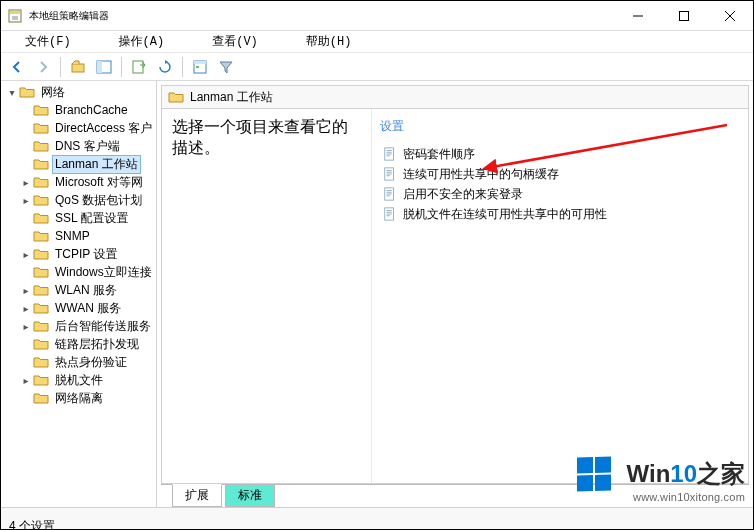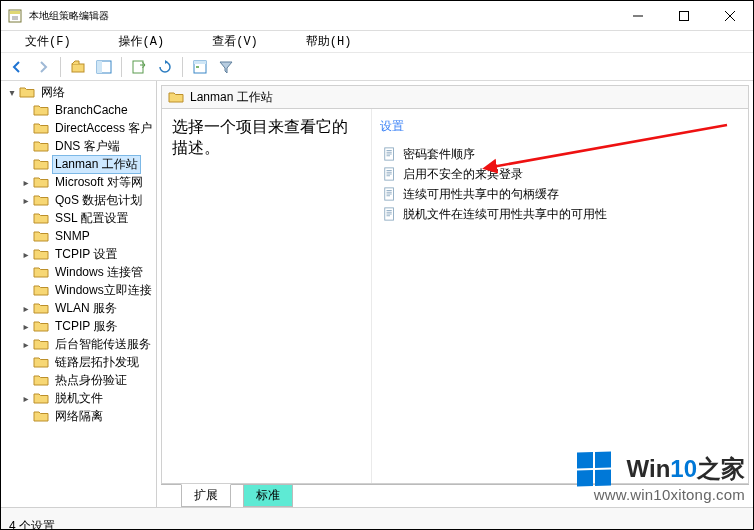"启用不安全的来宾登录" div.setting-row { order: before "连续可用性共享中的句柄缓存" -> after "连续可用性共享中的句柄缓存" }
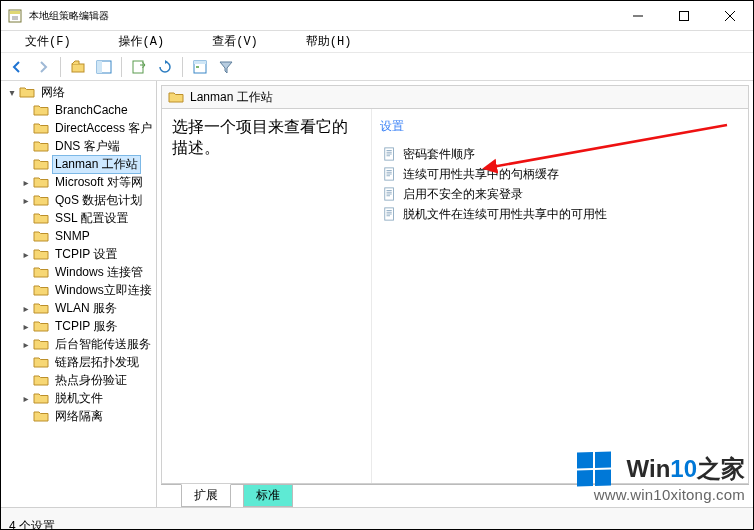"Windows 连接管" div.row { html: <div> <span>▸</span> <span> <svg> <path></path> </svg> </span> <span>Windows 连接管</span> </div> -> none }
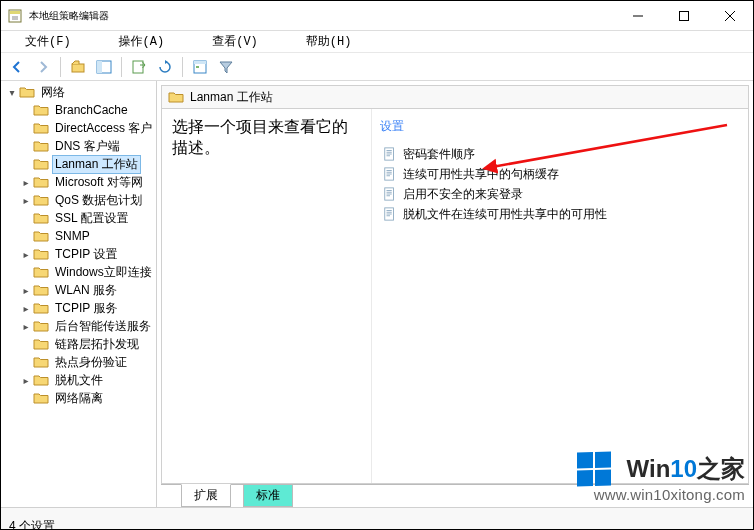"TCPIP 服务" span.label { text: TCPIP -> WWAN }
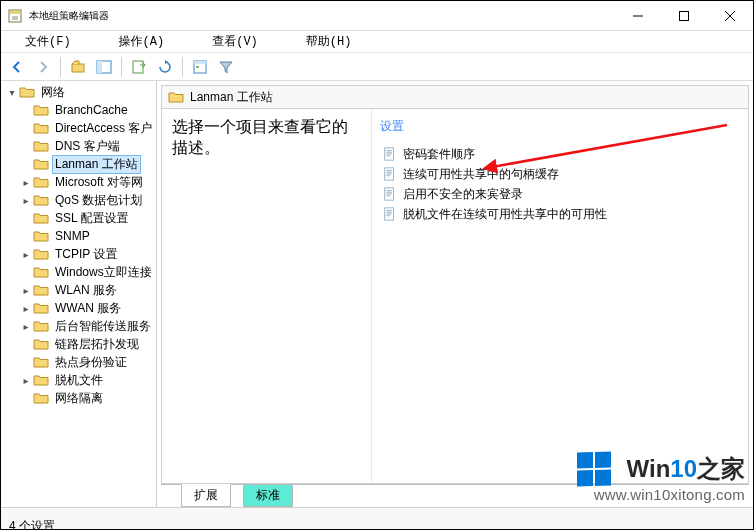"扩展" .tabs { gap: 12px -> 3px }
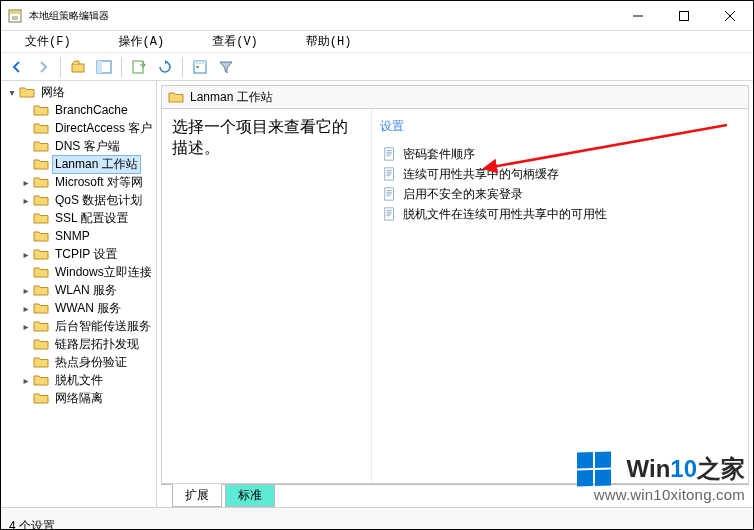"www.win10xitong.com" .watermark .sub { font-size: 15px -> 11px }
